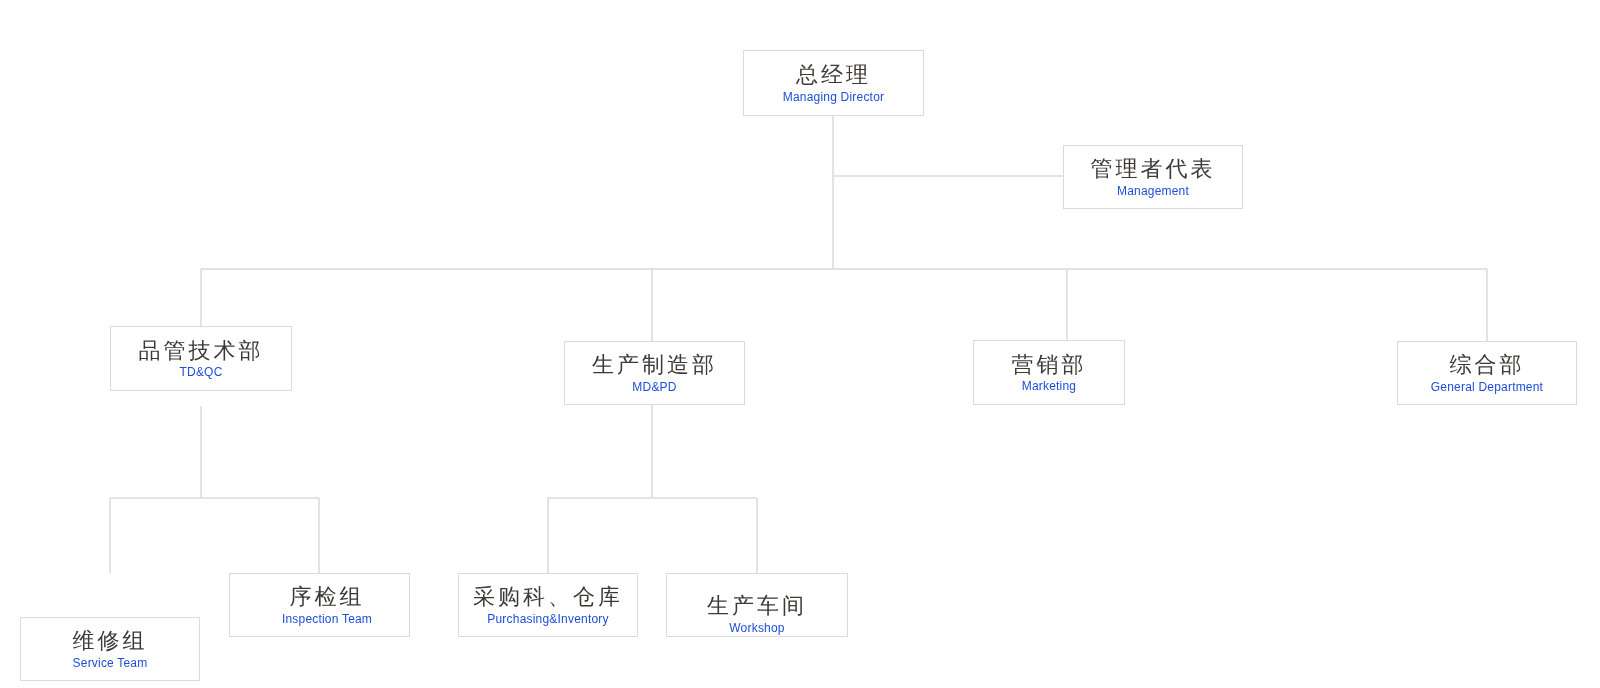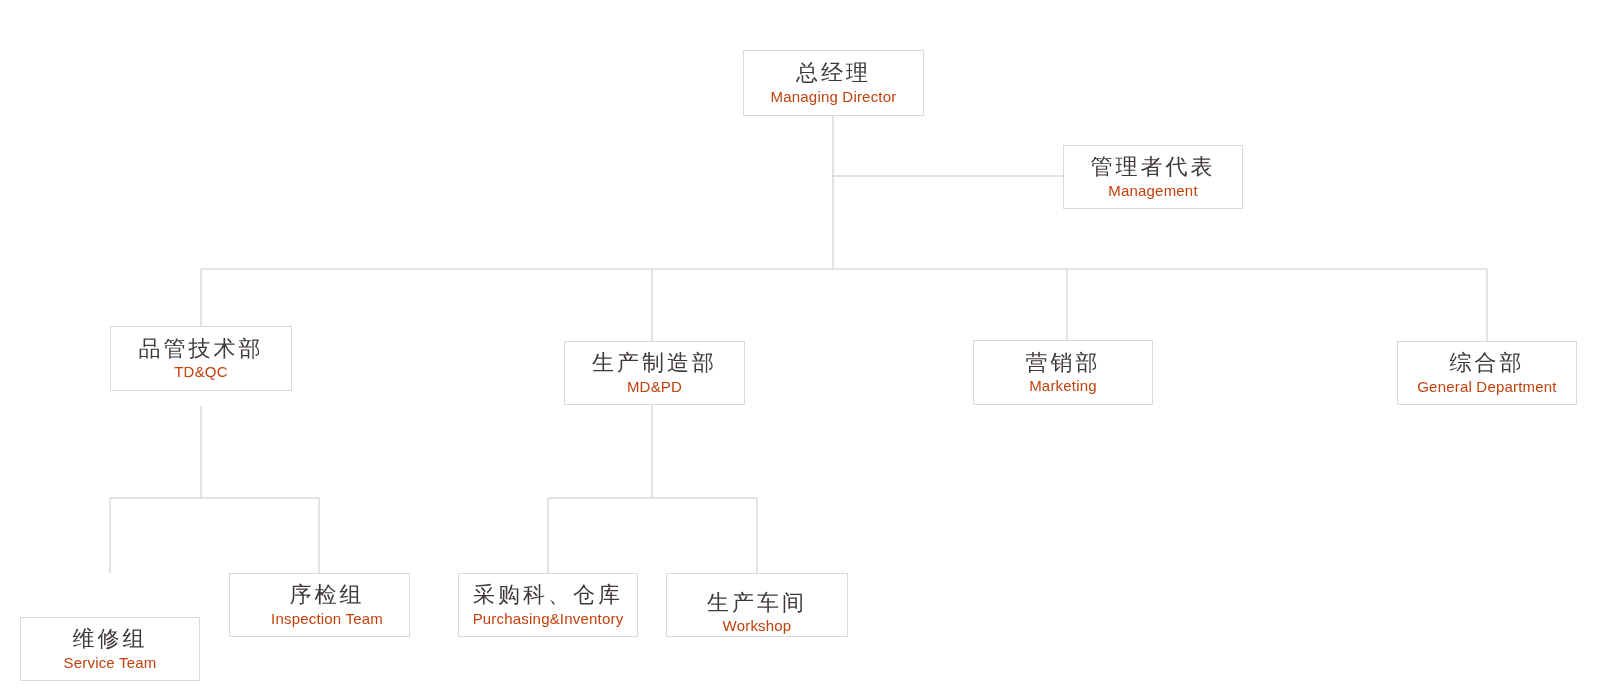"Managing Director" .node .en { color: #c2410c -> #1d4ed8; font-size: 15px -> 12px }
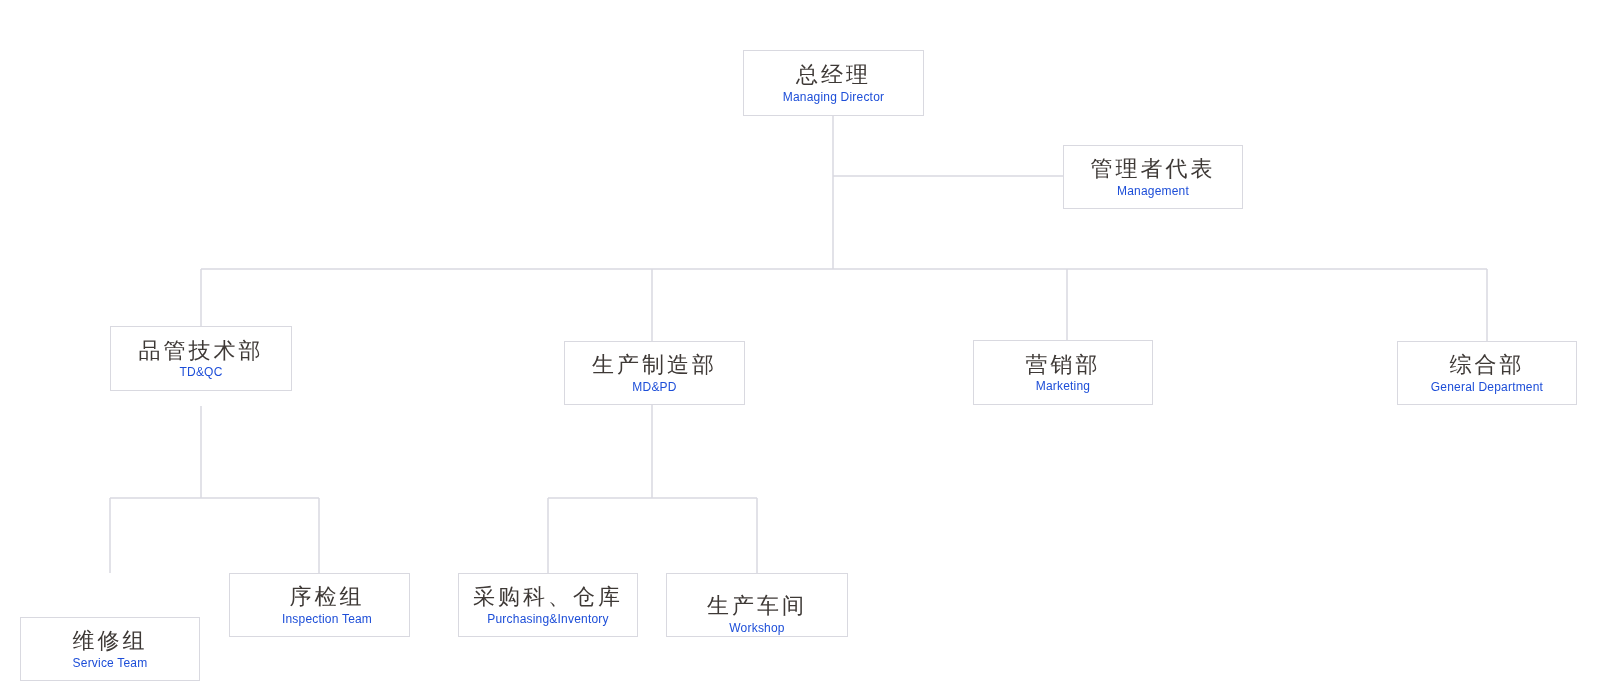"营销部" div.node { width: 180px -> 152px }
